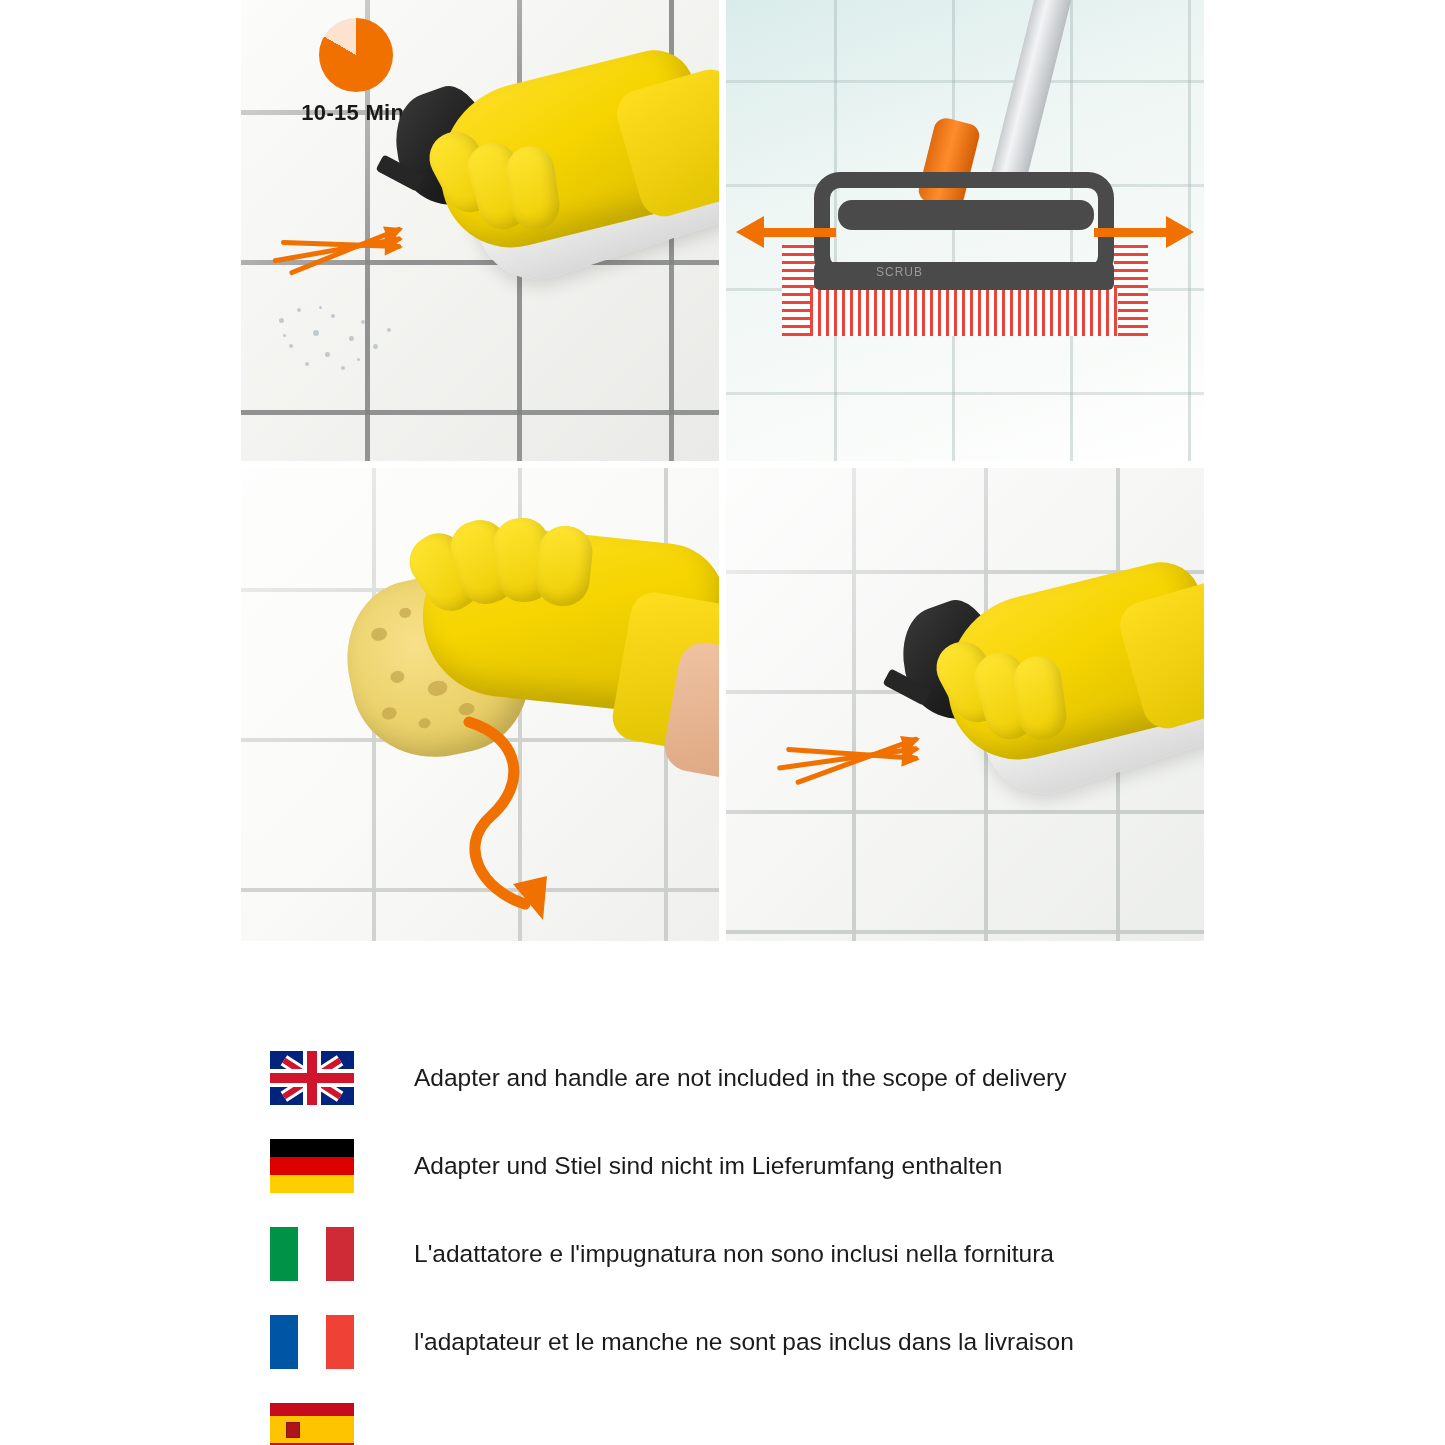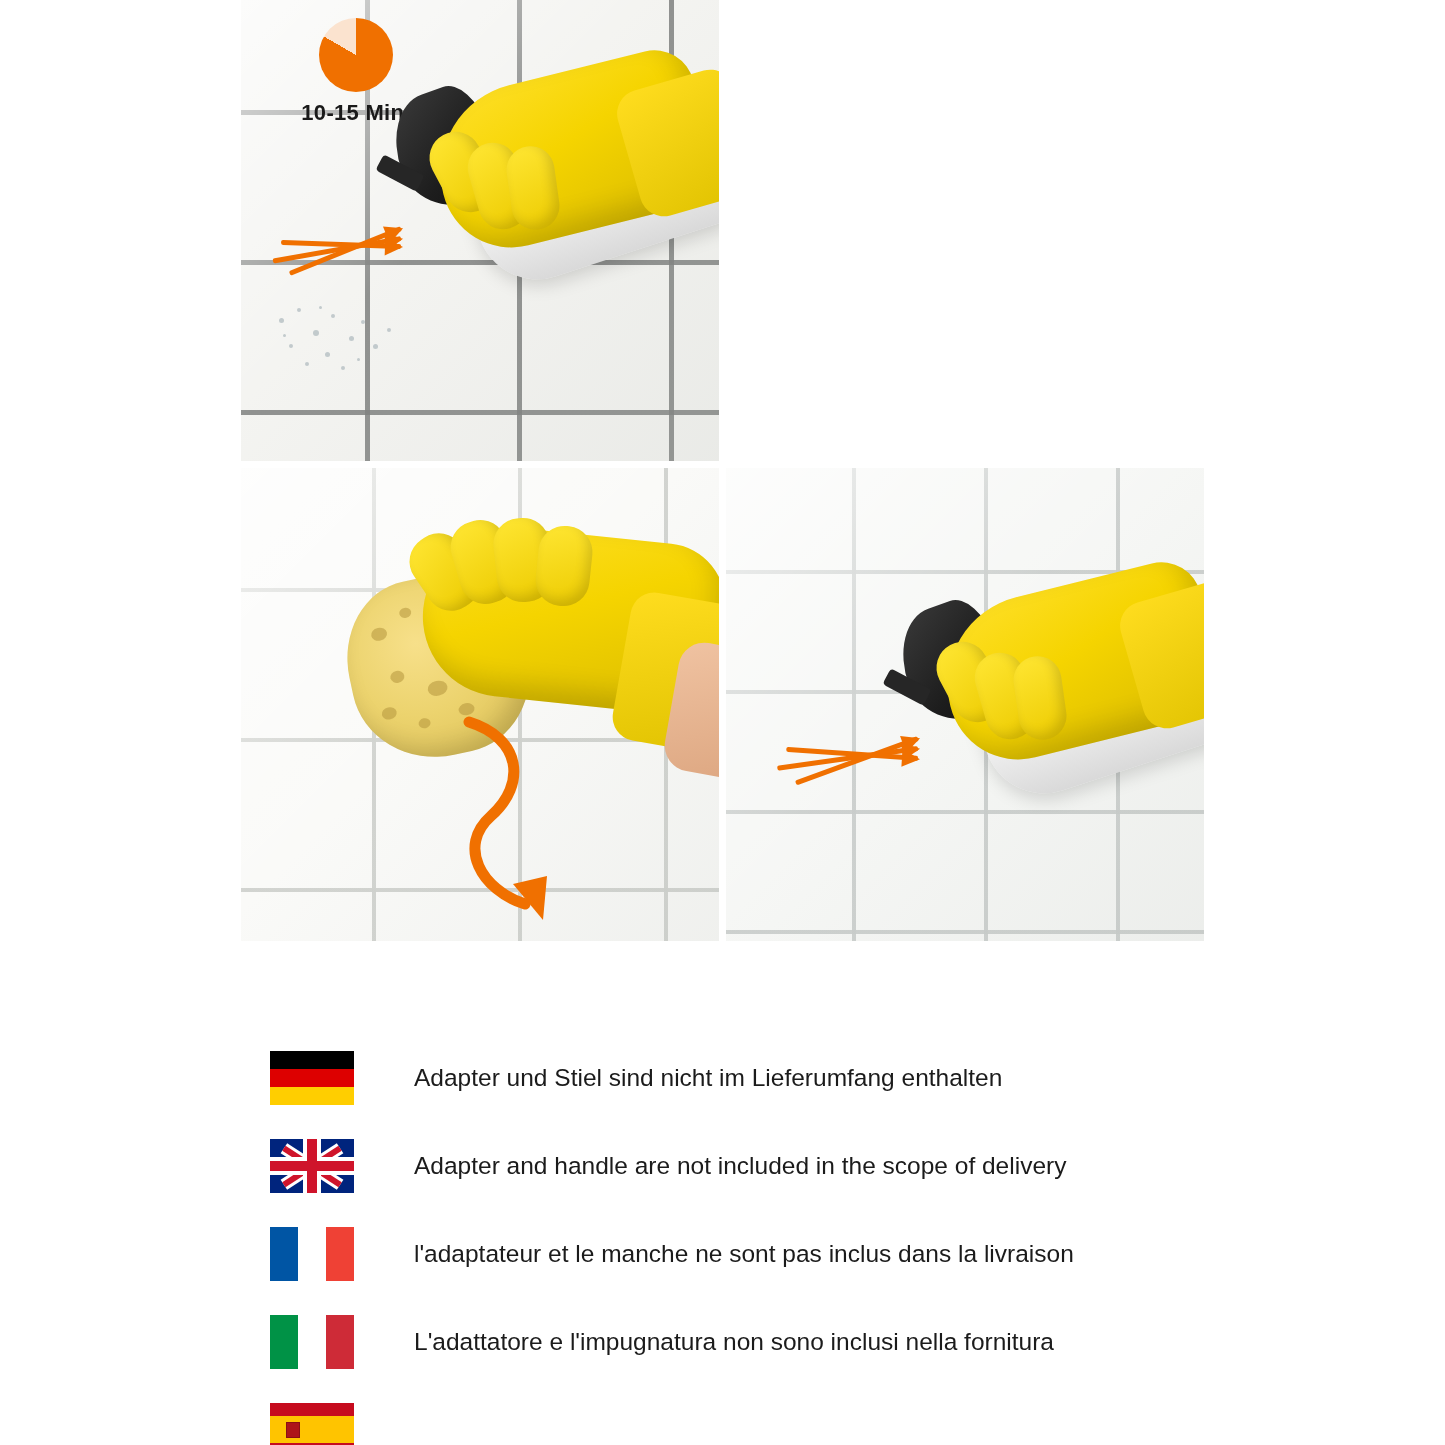"SCRUB" div.cell { html: none -> <div> <div></div> <div></div> <div></div> <div></div> <div></div> <div></div> <div></div> <div></div> <div></div> <div></div> <div>SCRUB</div> <div></div> <div></div> </div> }
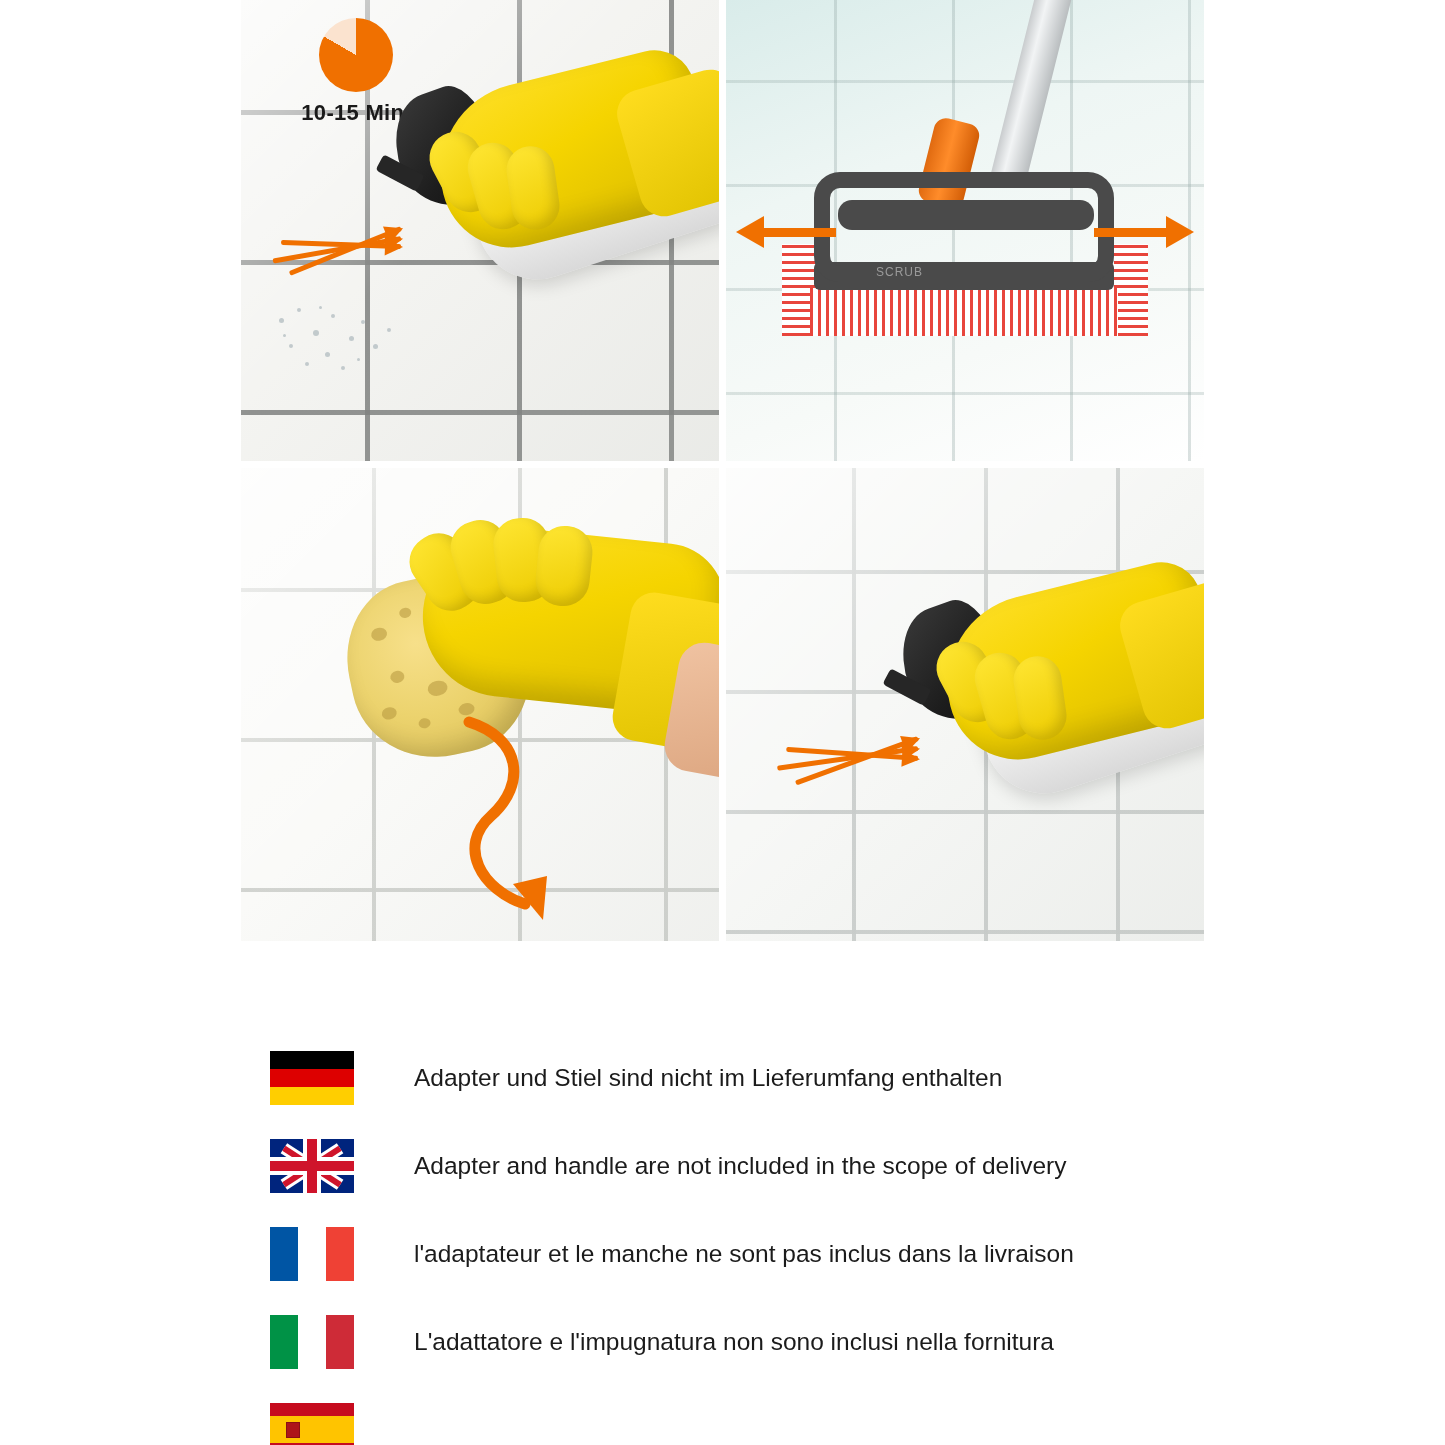"Adapter und Stiel sind nicht" div.legend-row { order: before "Adapter and handle are not" -> after "Adapter and handle are not" }
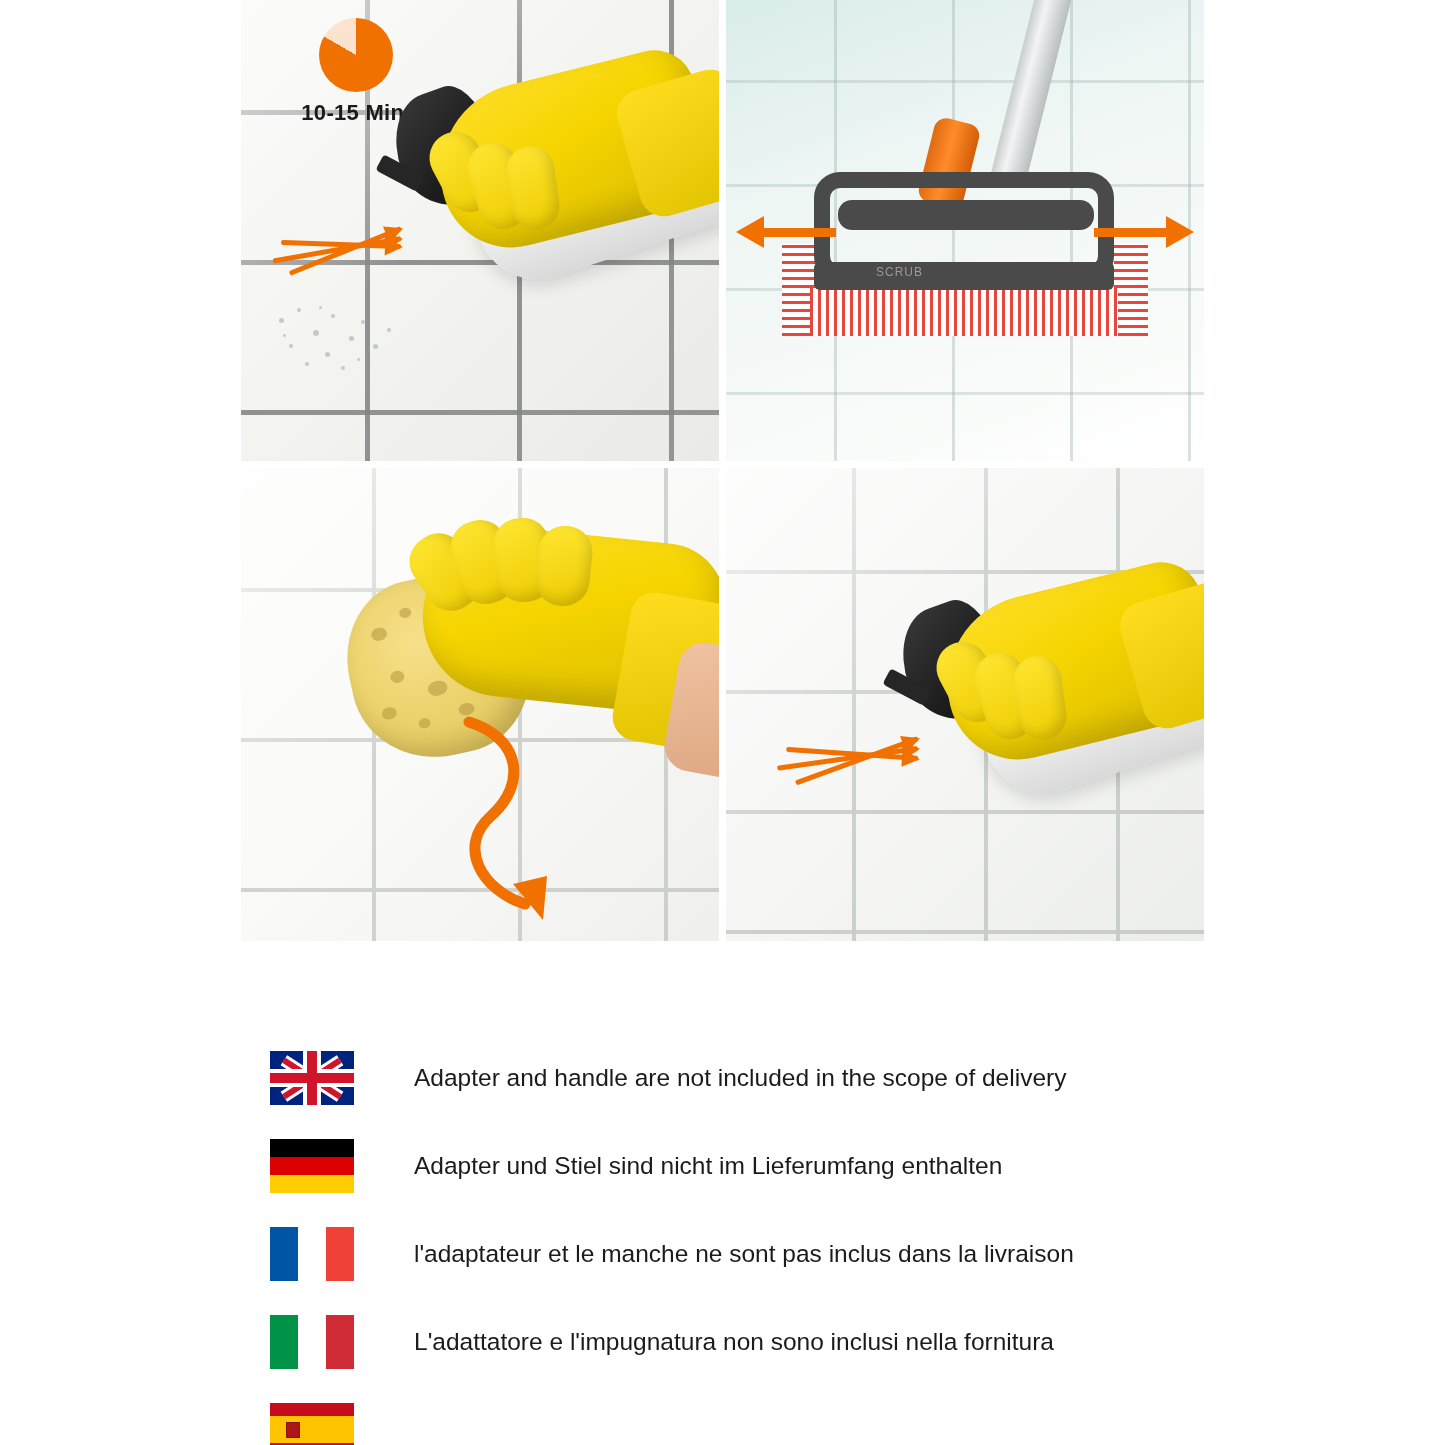"l'adaptateur et le manche ne" div.legend-row { order: before "L'adattatore e l'impugnatura non sono" -> after "L'adattatore e l'impugnatura non sono" }
